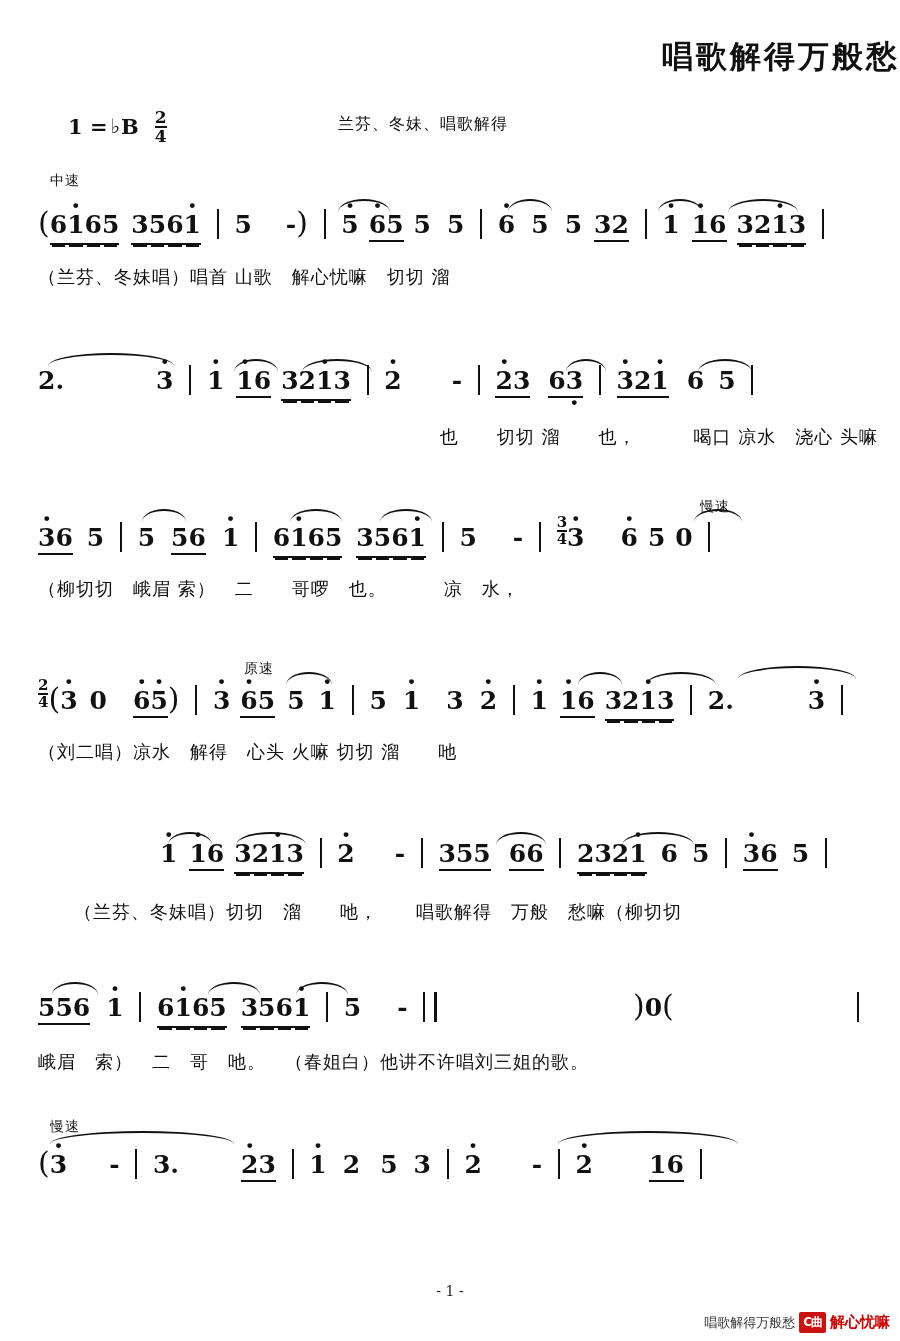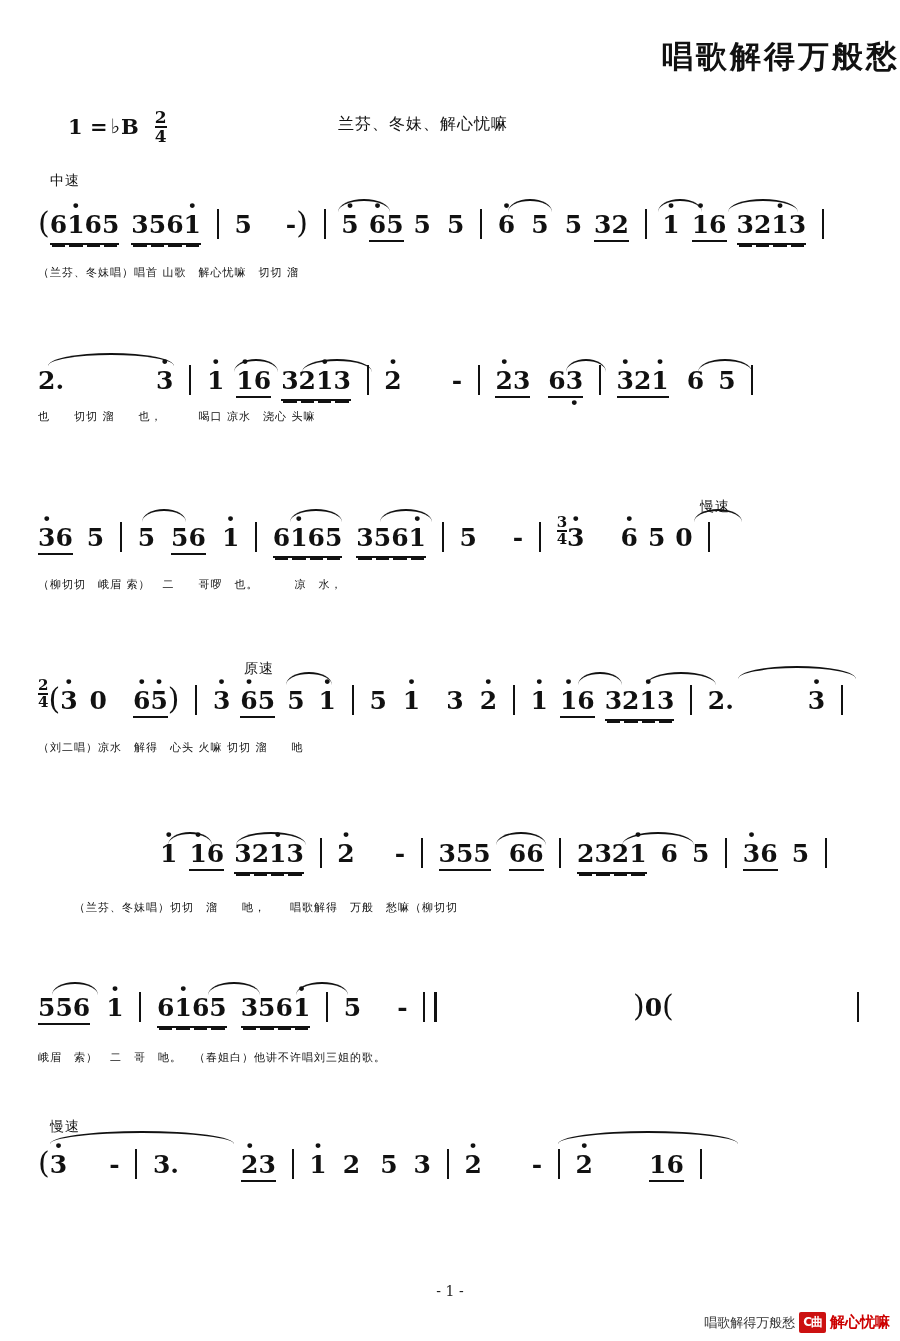"兰芬、冬妹、解心忧嘛" div.subtitle { text: 解心忧嘛 -> 唱歌解得 }
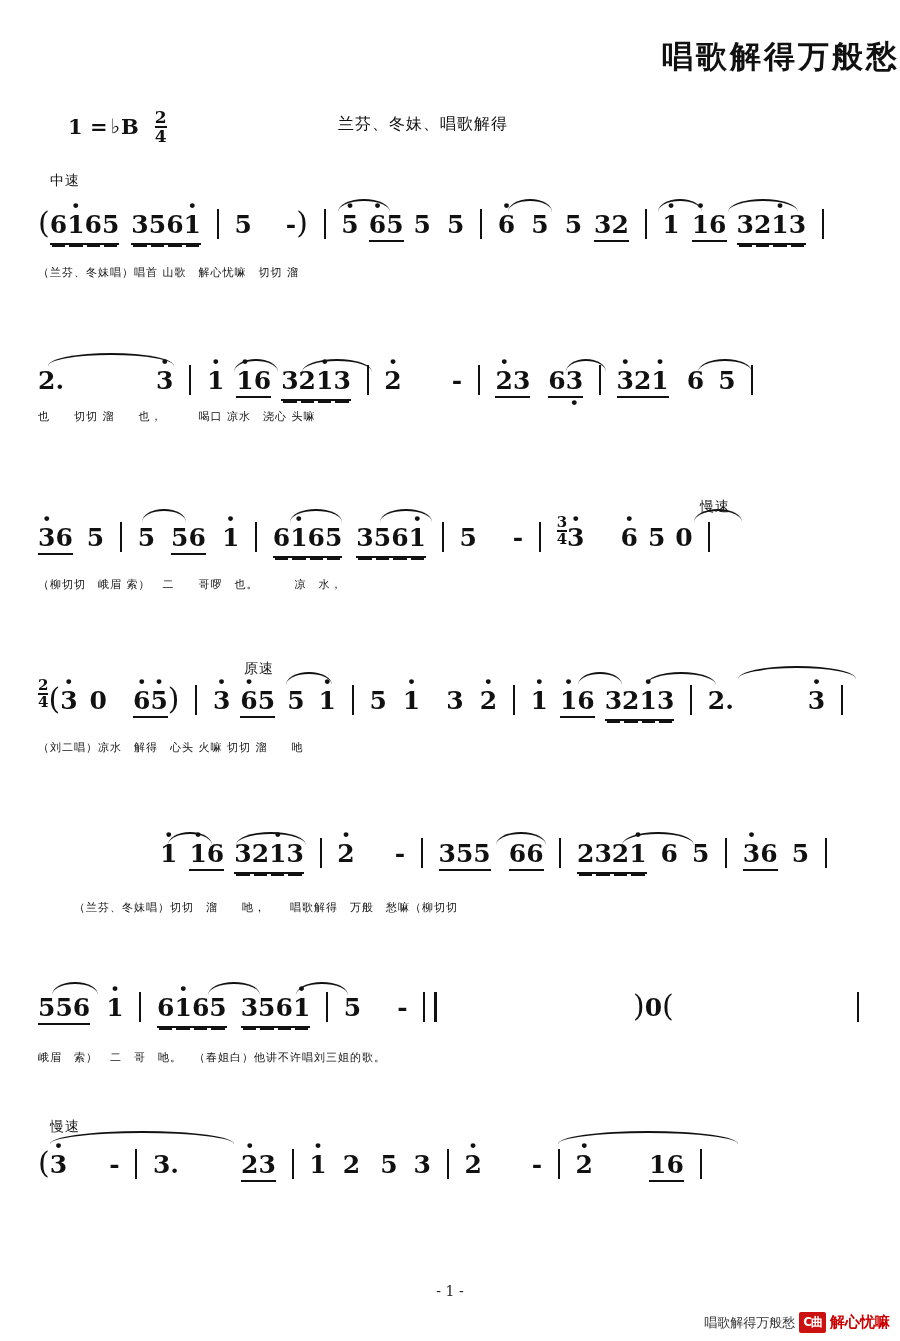"（兰芬、冬妹唱）唱首 山歌 解心忧嘛 切切 溜" .lyrics { font-size: 11px -> 18px }
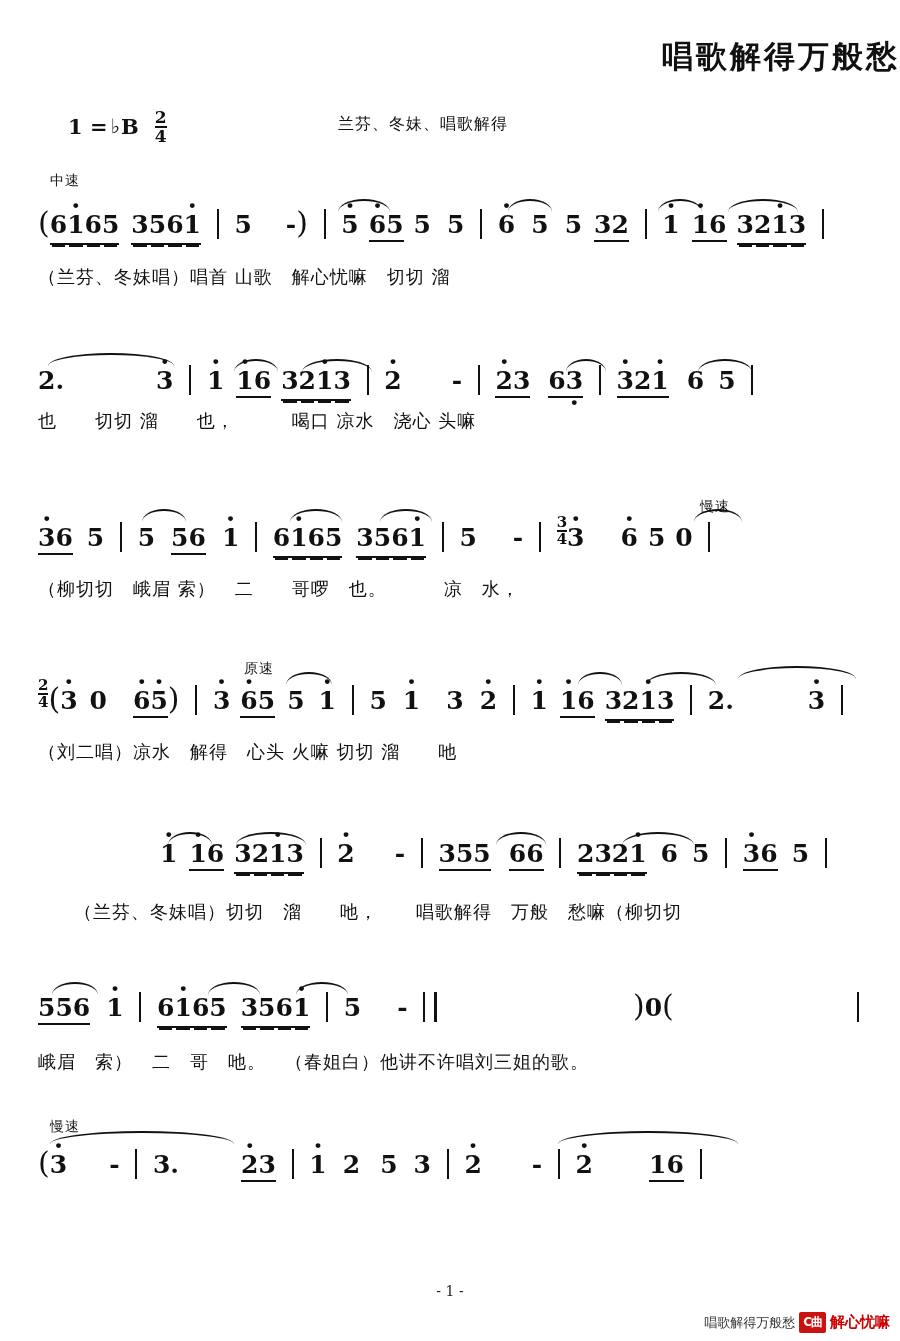"也 切切 溜 也， 喝口" div.lyrics { text-align: none -> right; top: 44px -> 60px }
